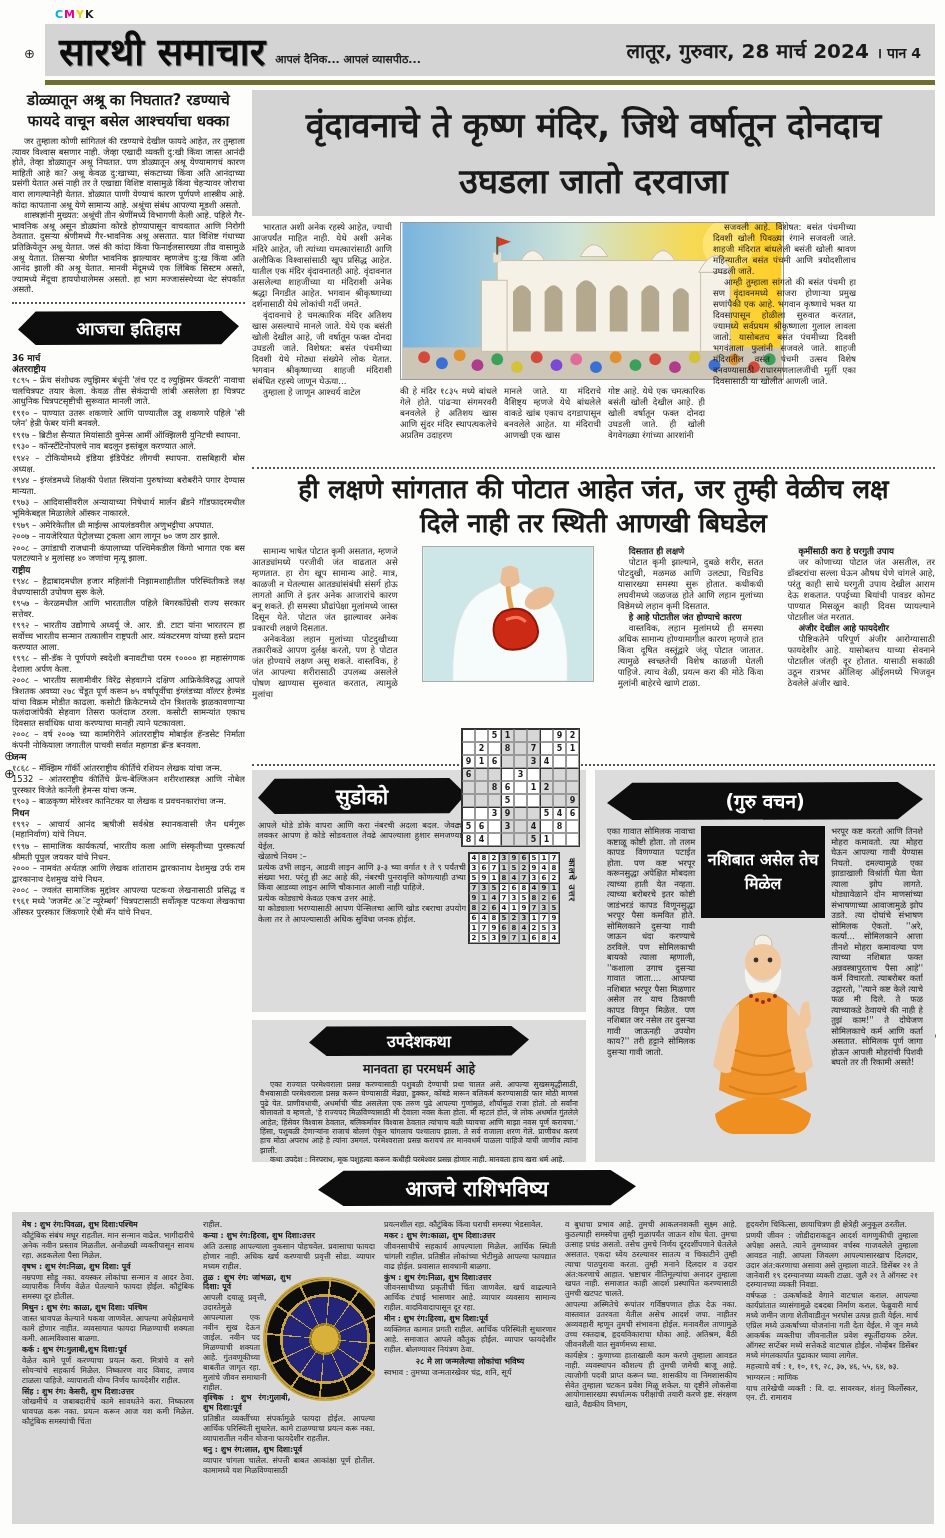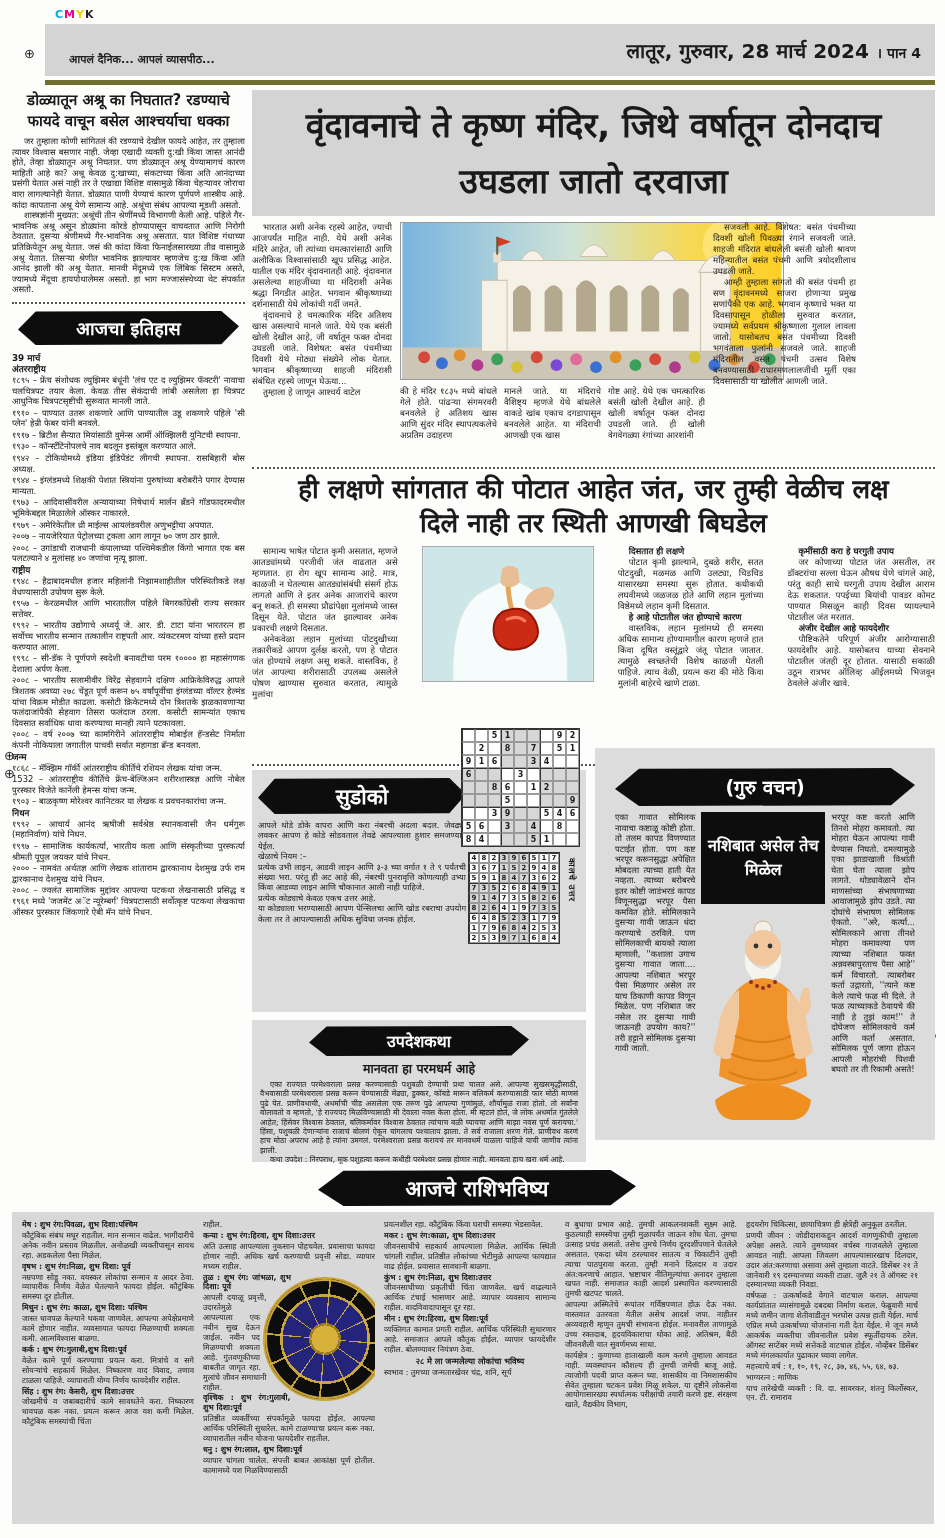"सारथी समाचार" div.brand { html: none -> <div>सारथी समाचार</div> }
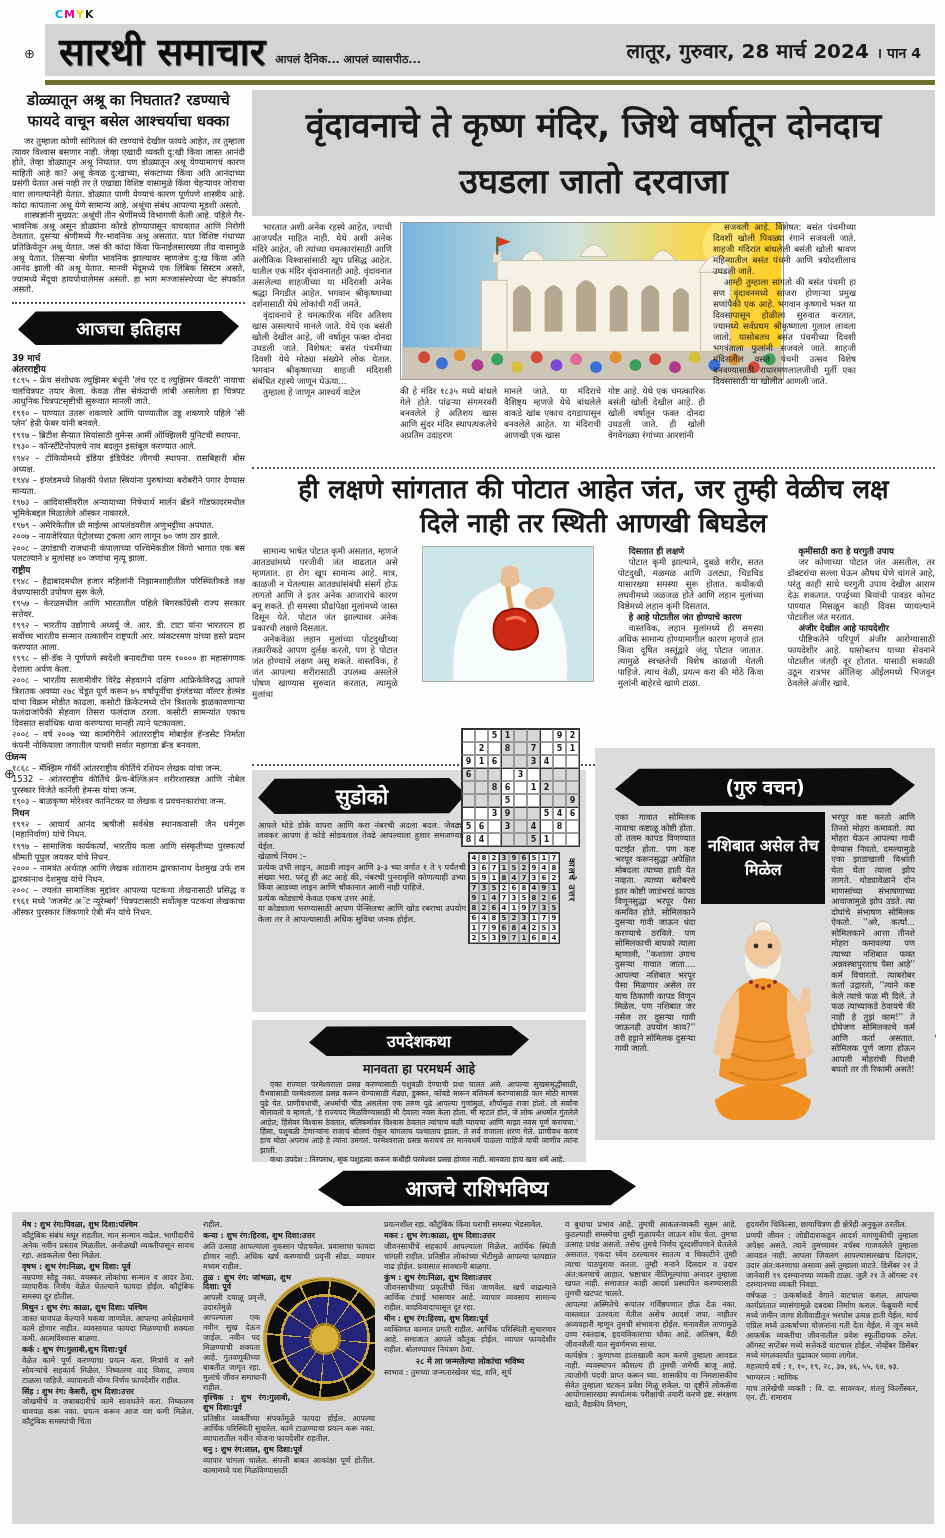"39 मार्च" div.hhead { text: 39 -> 36 }
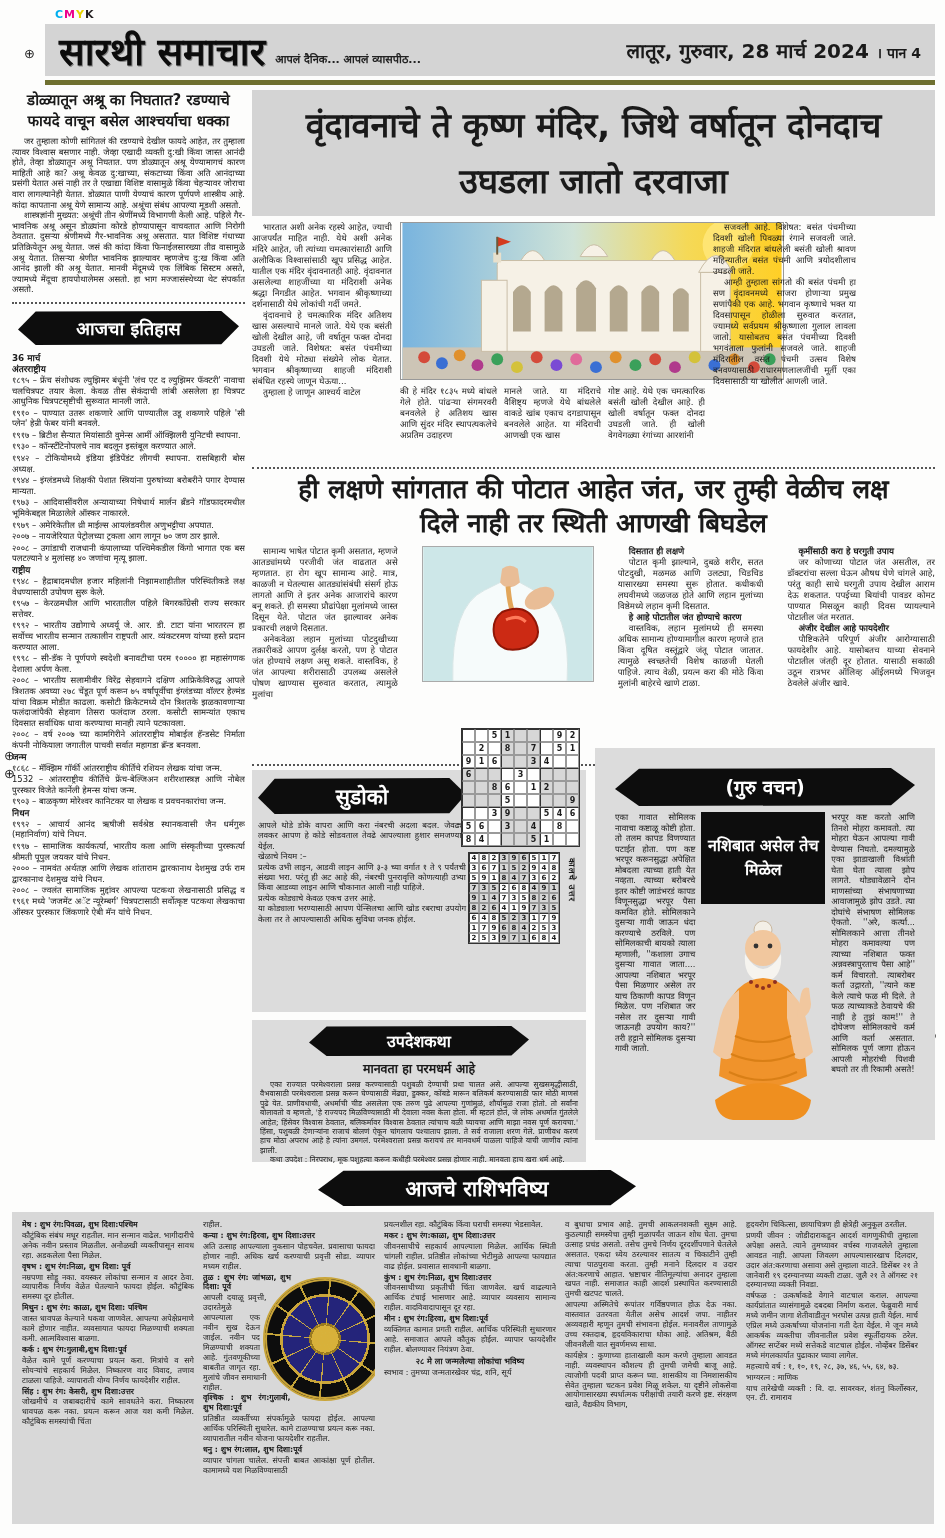"(गुरु वचन)" .guru-box { padding: 20px -> 12px; top: 748px -> 770px }
